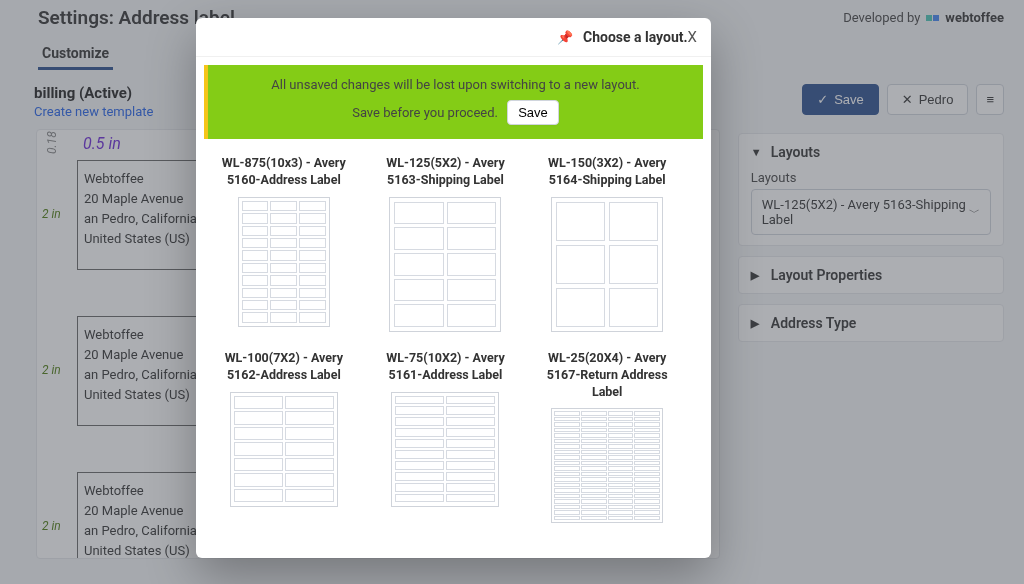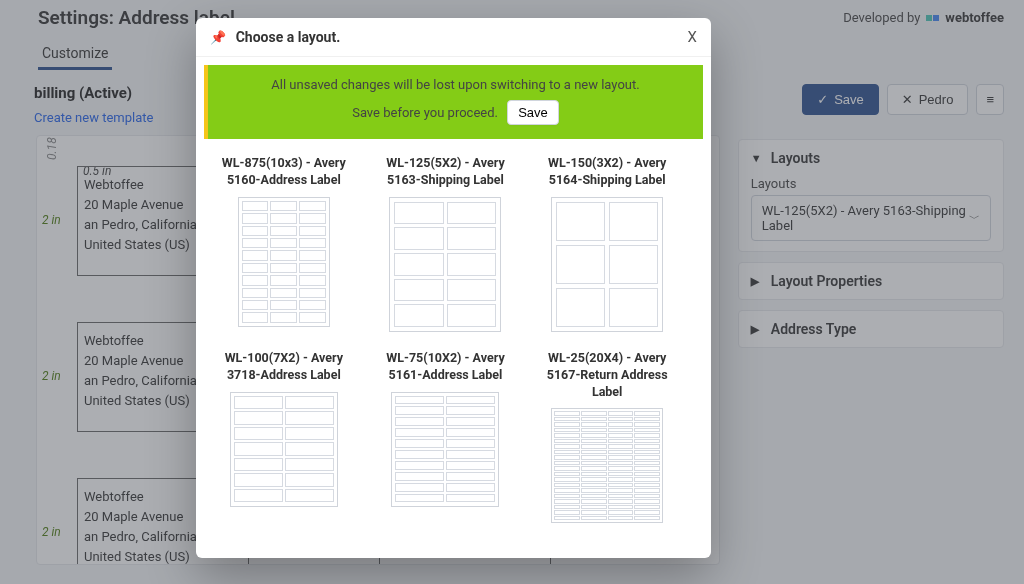"📌 Choose a layout." .modal-header { justify-content: space-between -> flex-end }
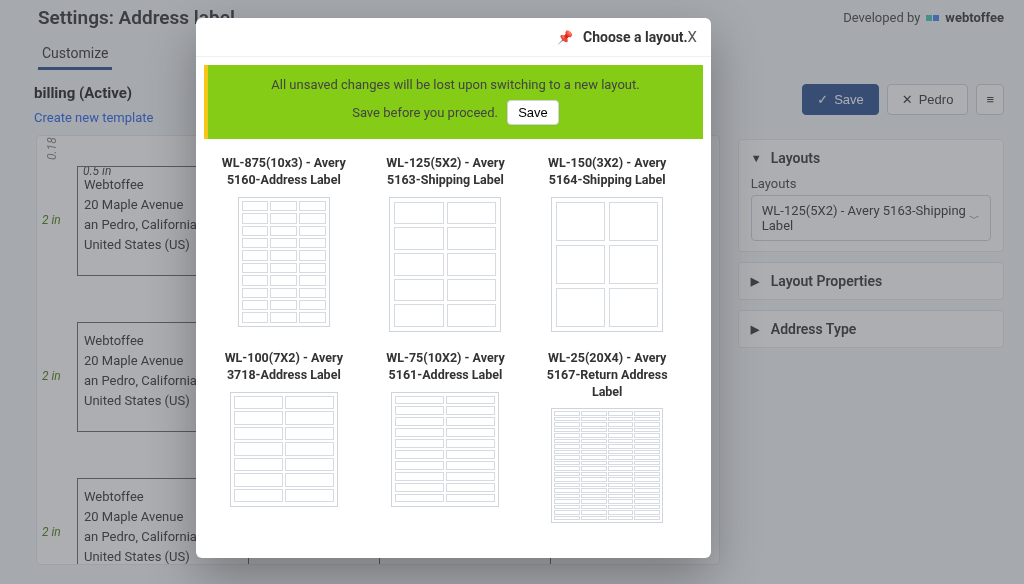"Customize" .tab { font-weight: 400 -> 700 }
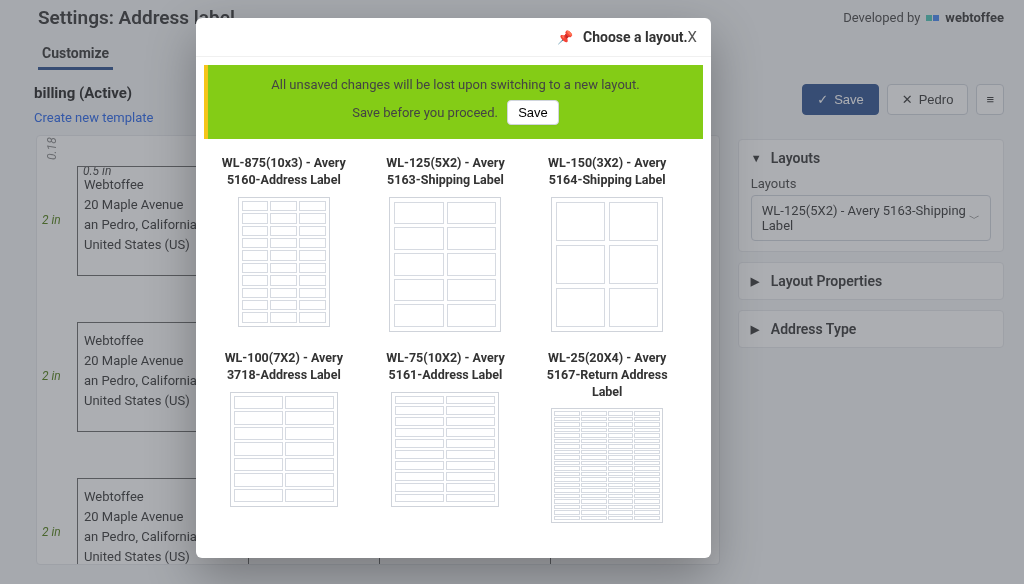"Create new template" .create-link { margin-top: 8px -> 2px }
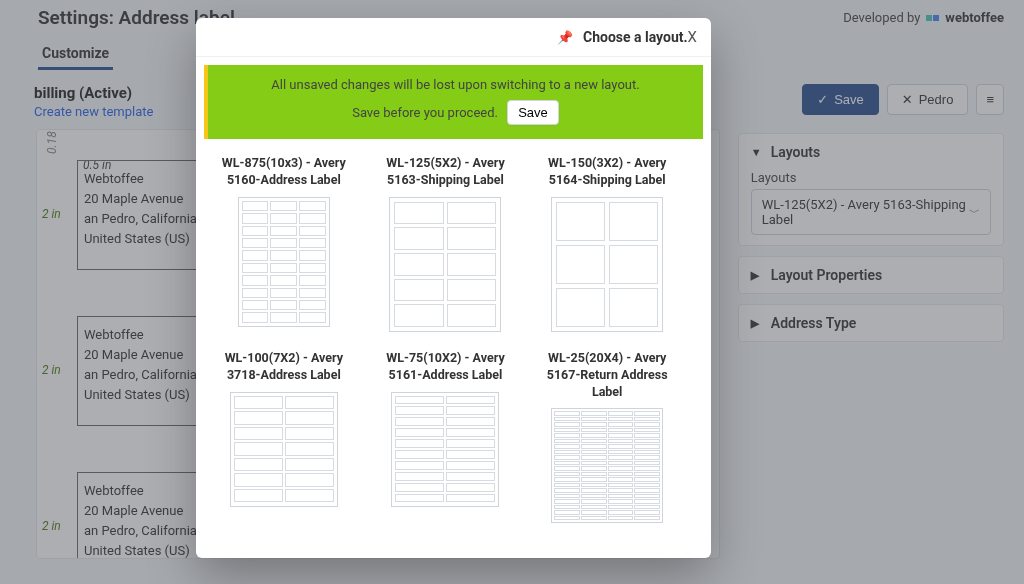"0.5 in" .ruler-top { color: #404040 -> #6d28d9; font-size: 12px -> 16px; margin-top: 24px -> none }
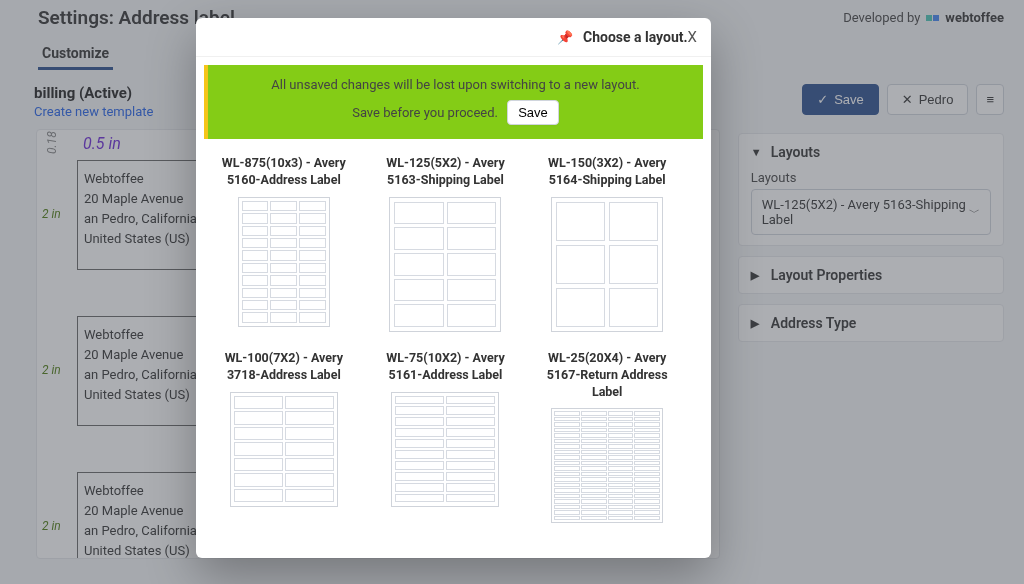"WL-100(7X2) - Avery 3718-Address Label" div.layout-title { text: 3718-Address -> 5162-Address }
